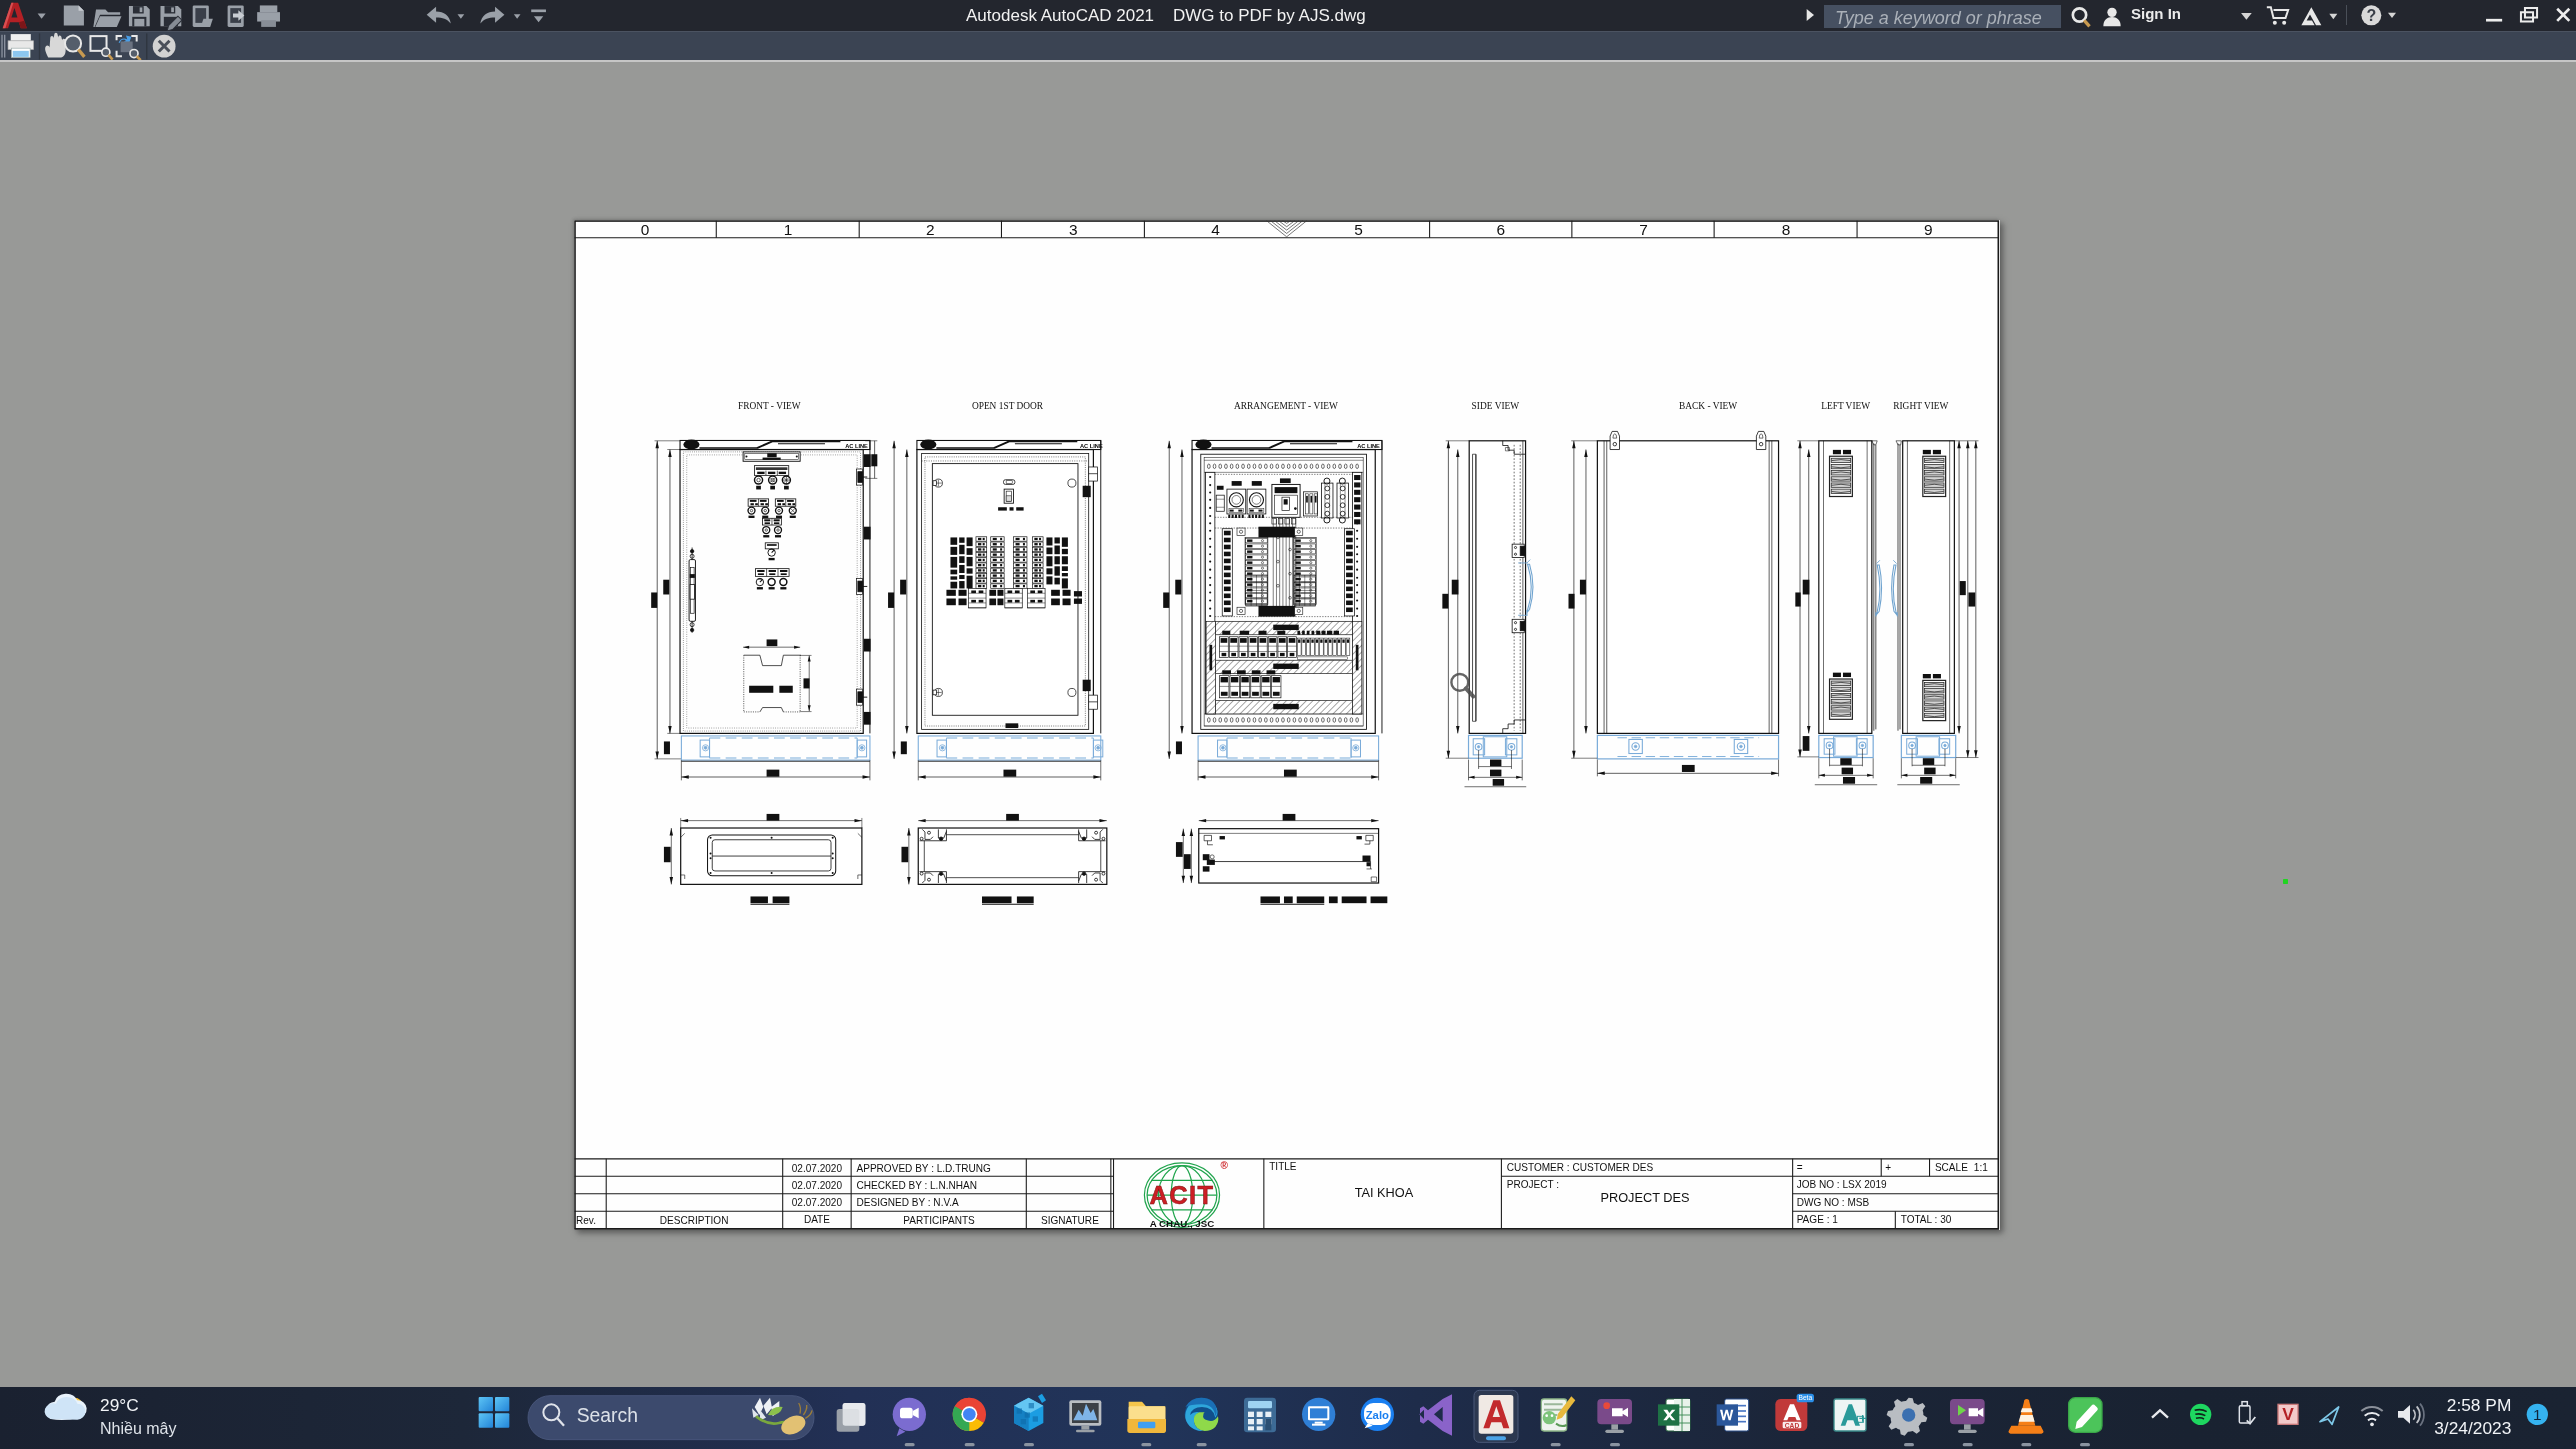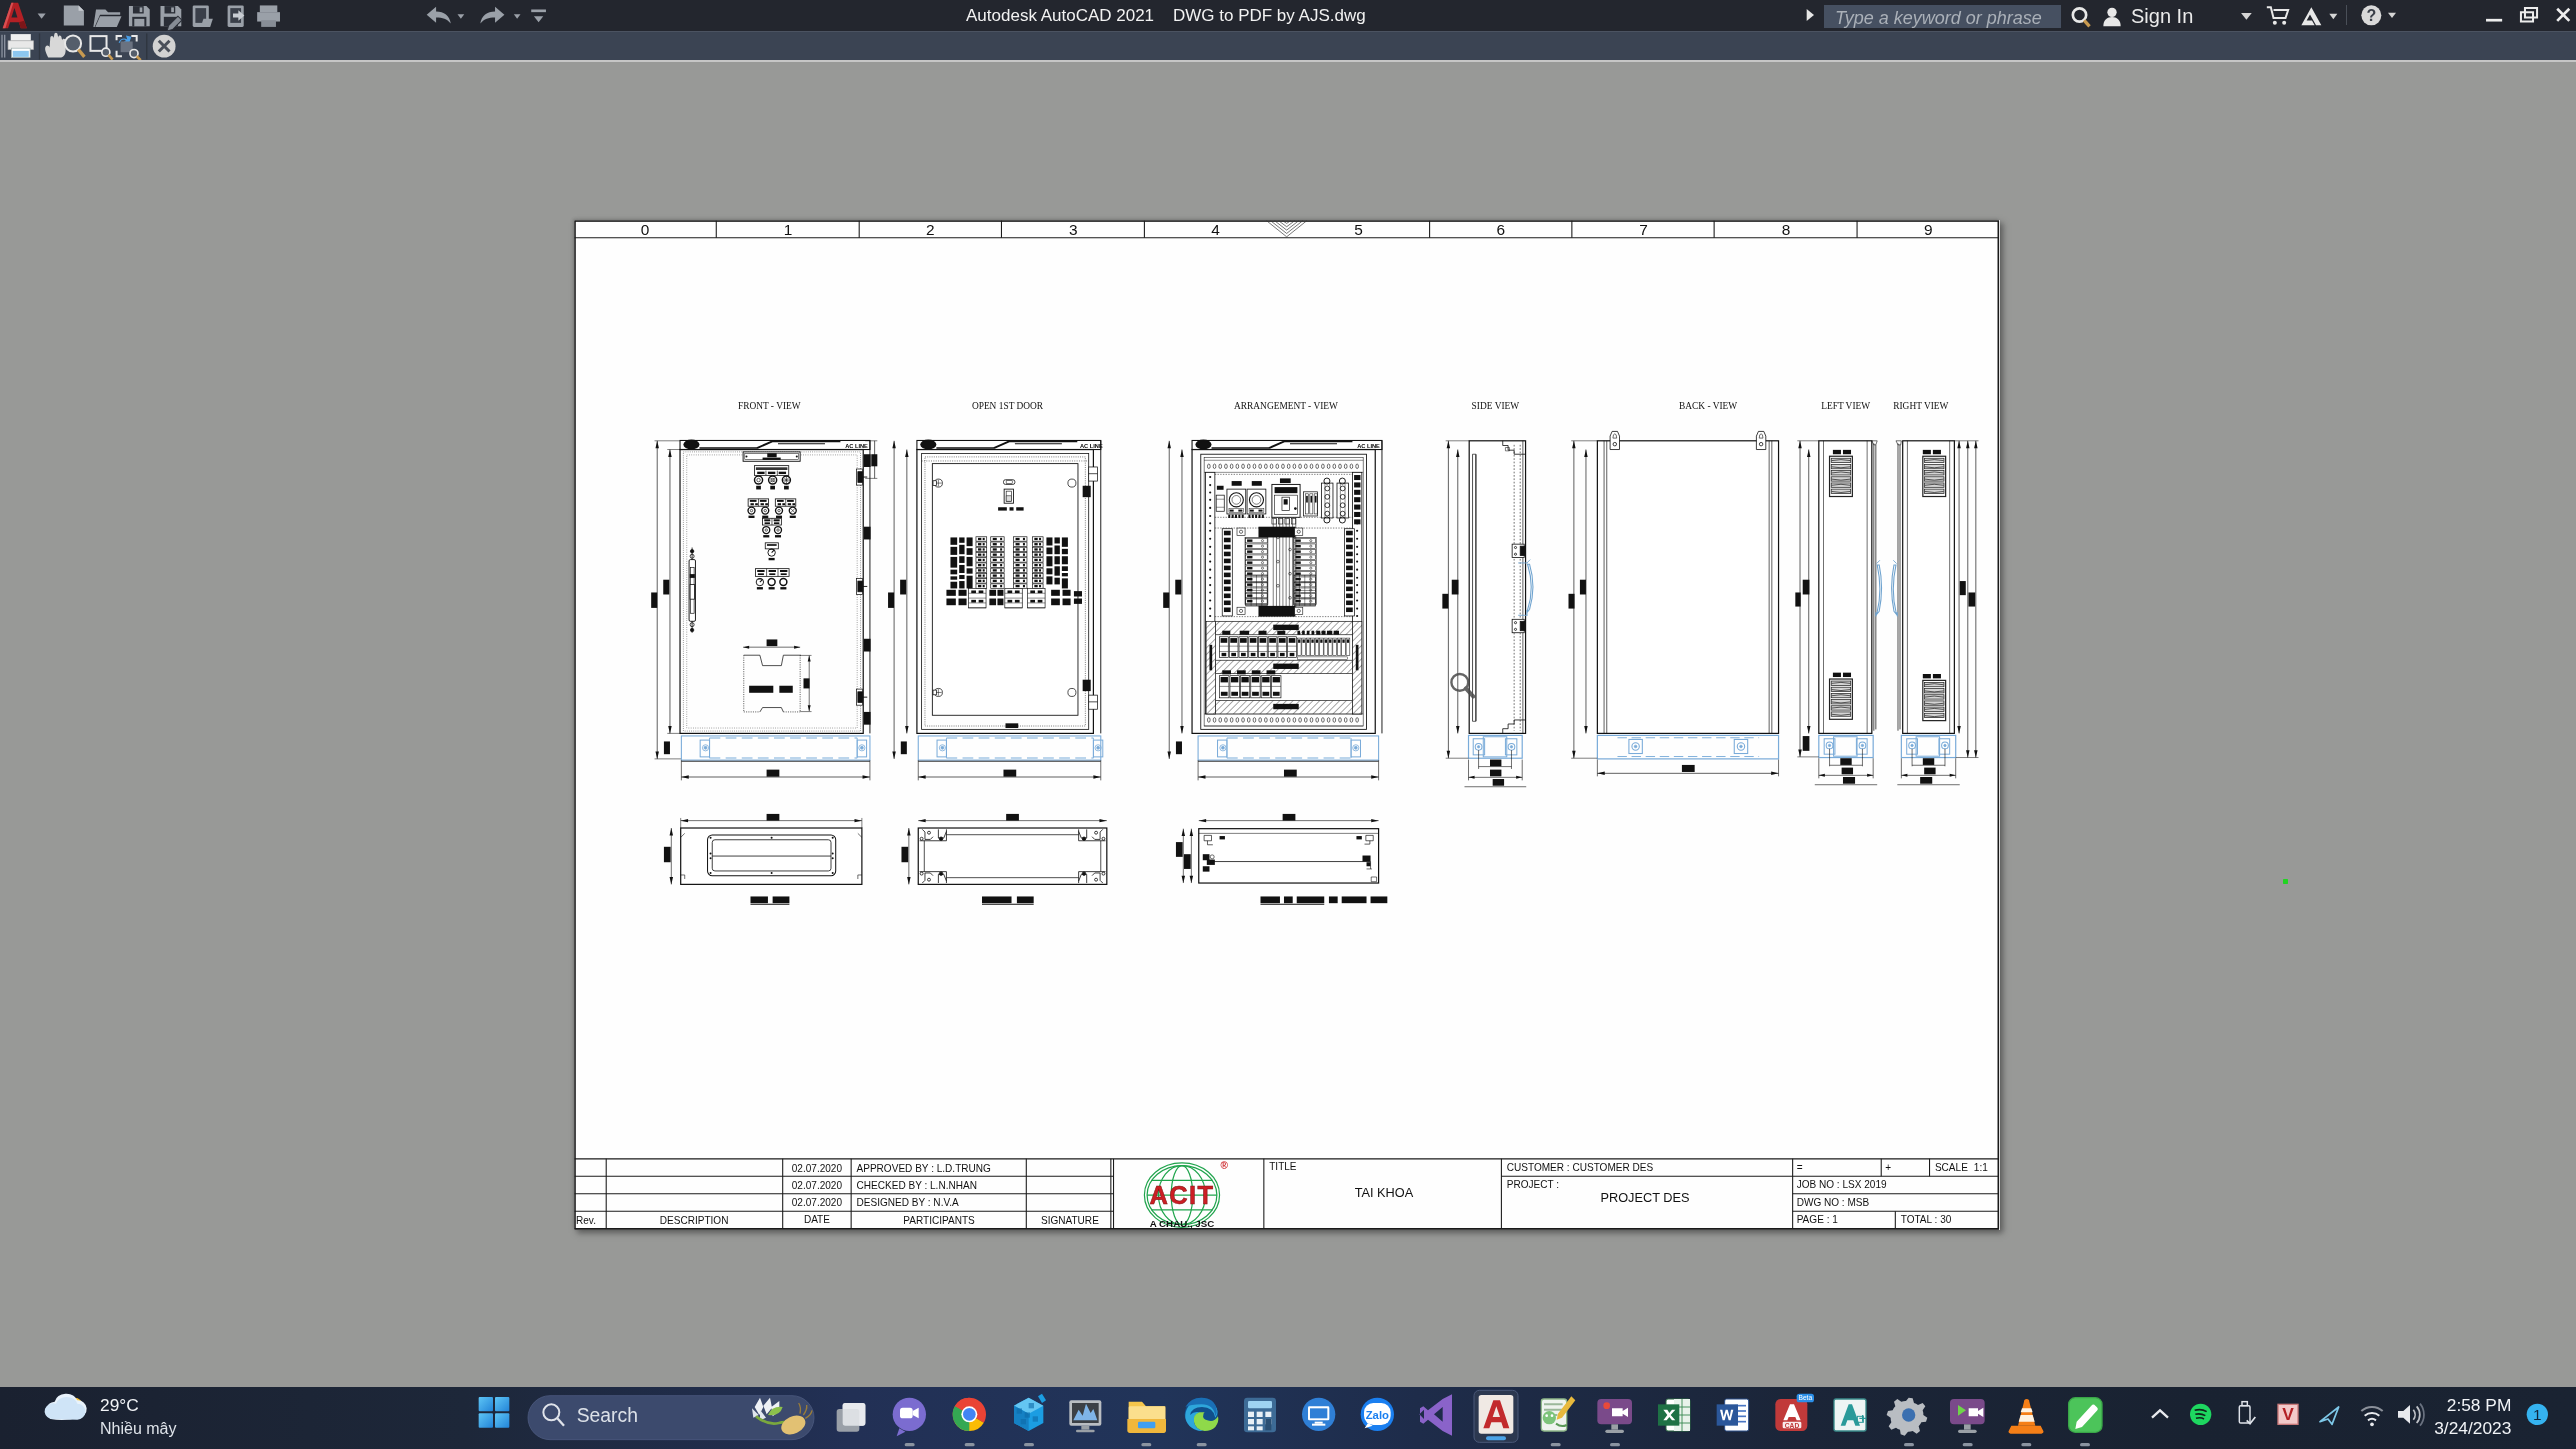"Sign In" .ttxt { font-size: 20px -> 15px; font-weight: none -> bold }
